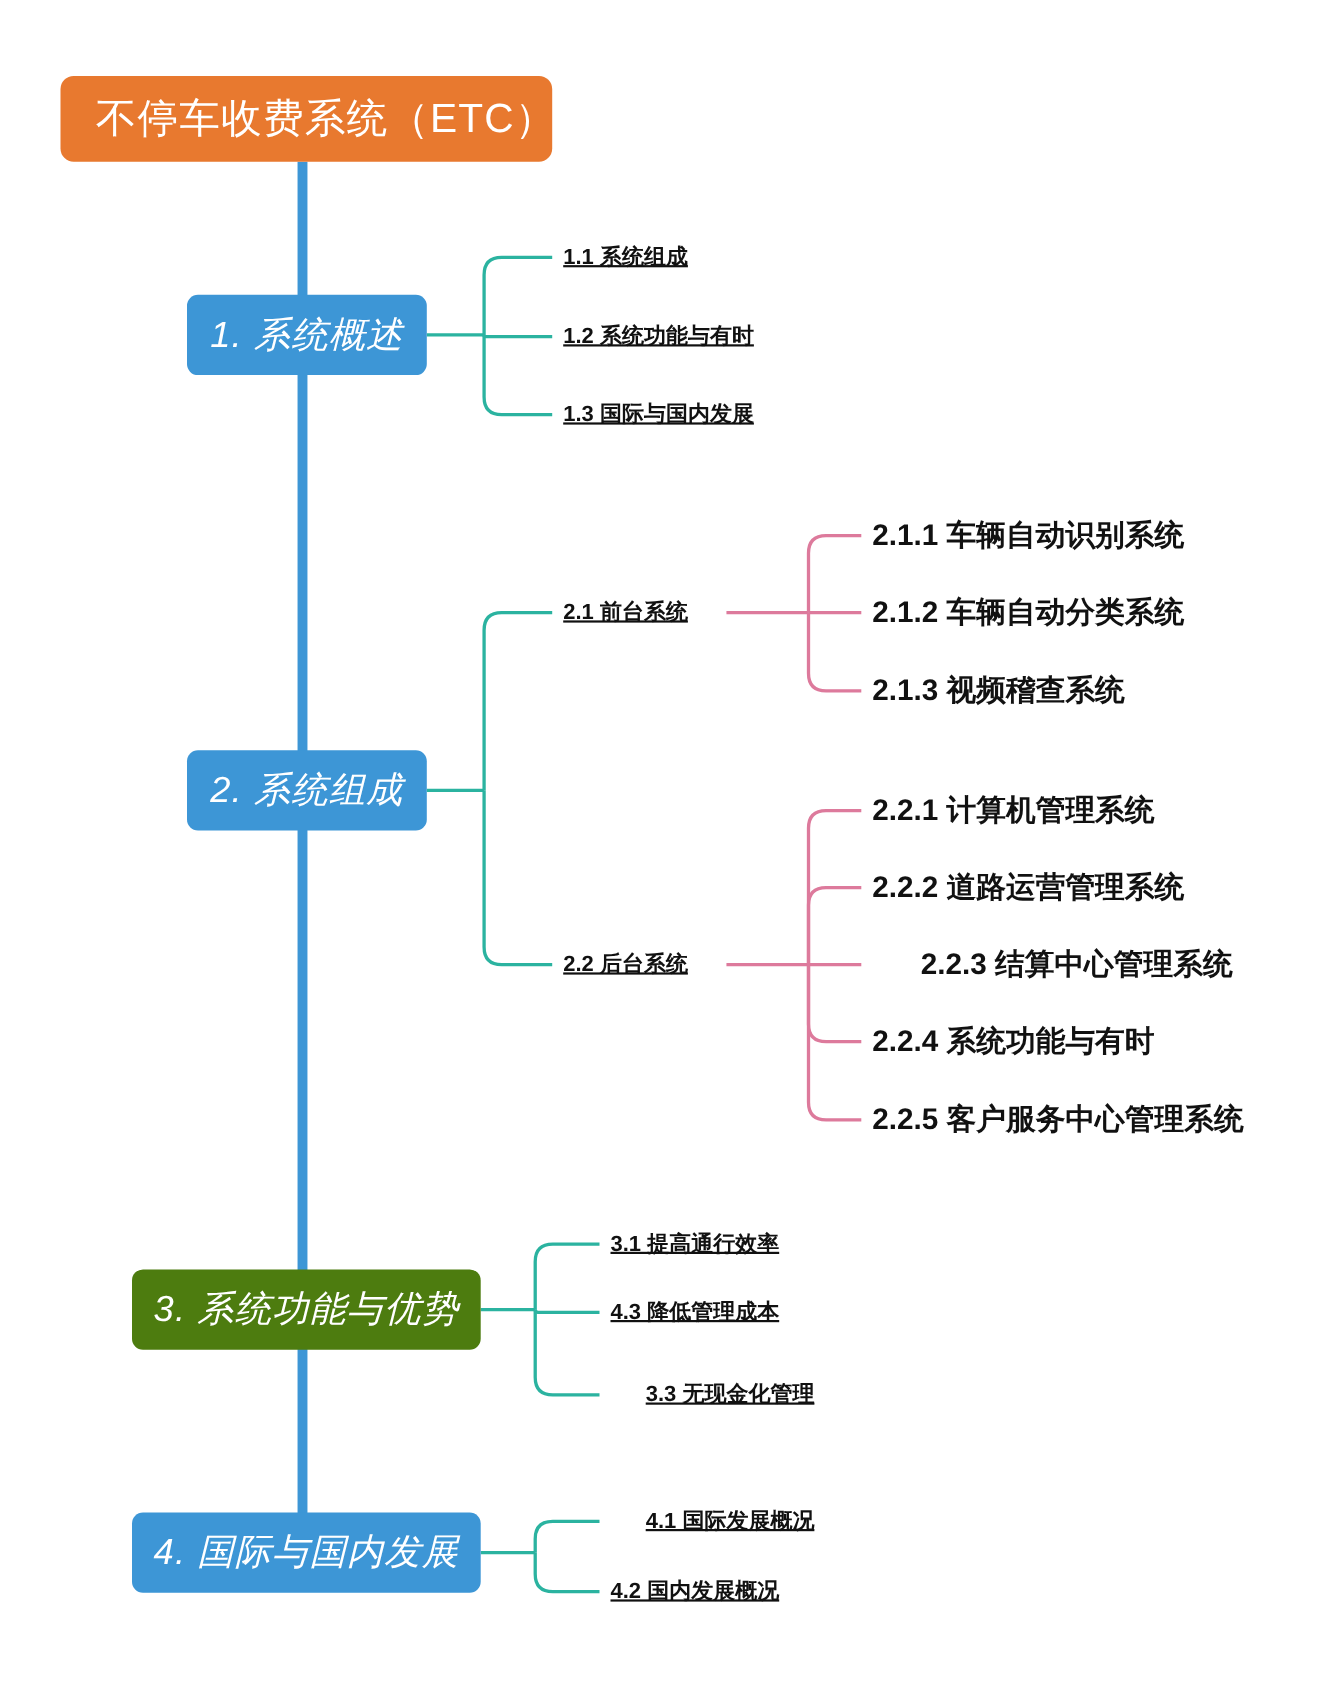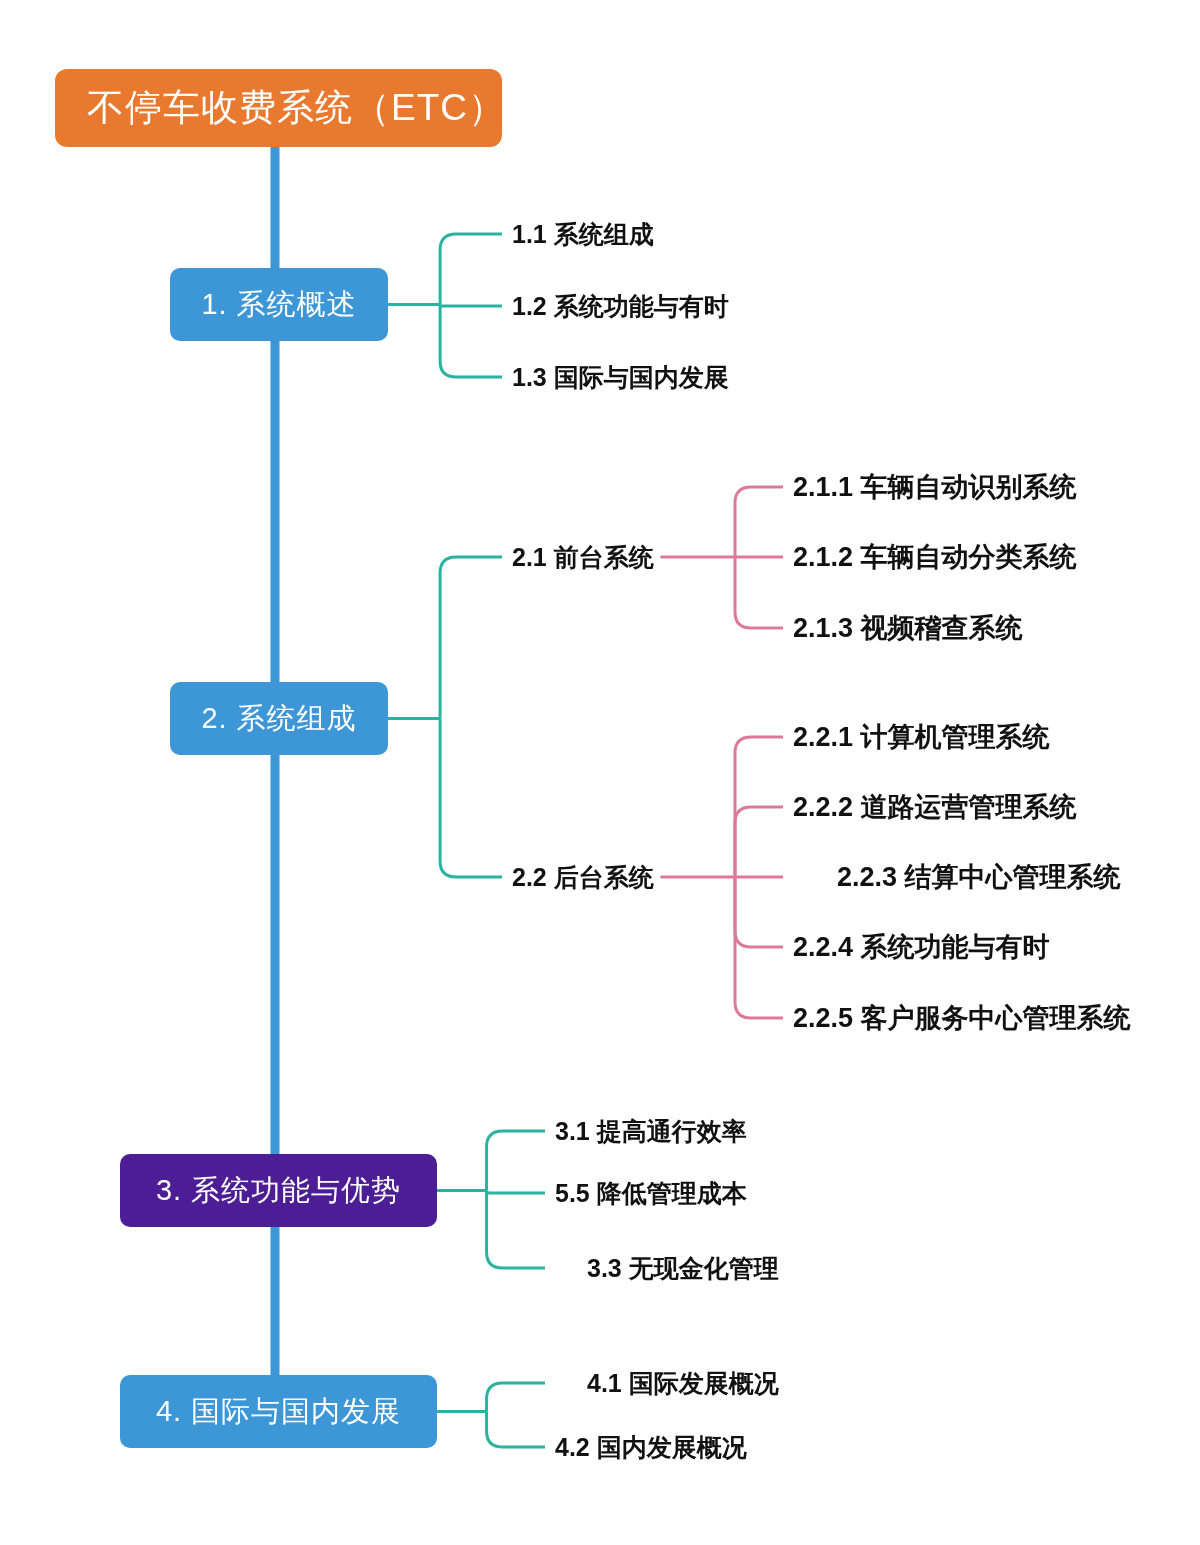"1.1 系统组成" .leaf-label { font-size: 25px -> 20px; text-decoration: none -> underline }
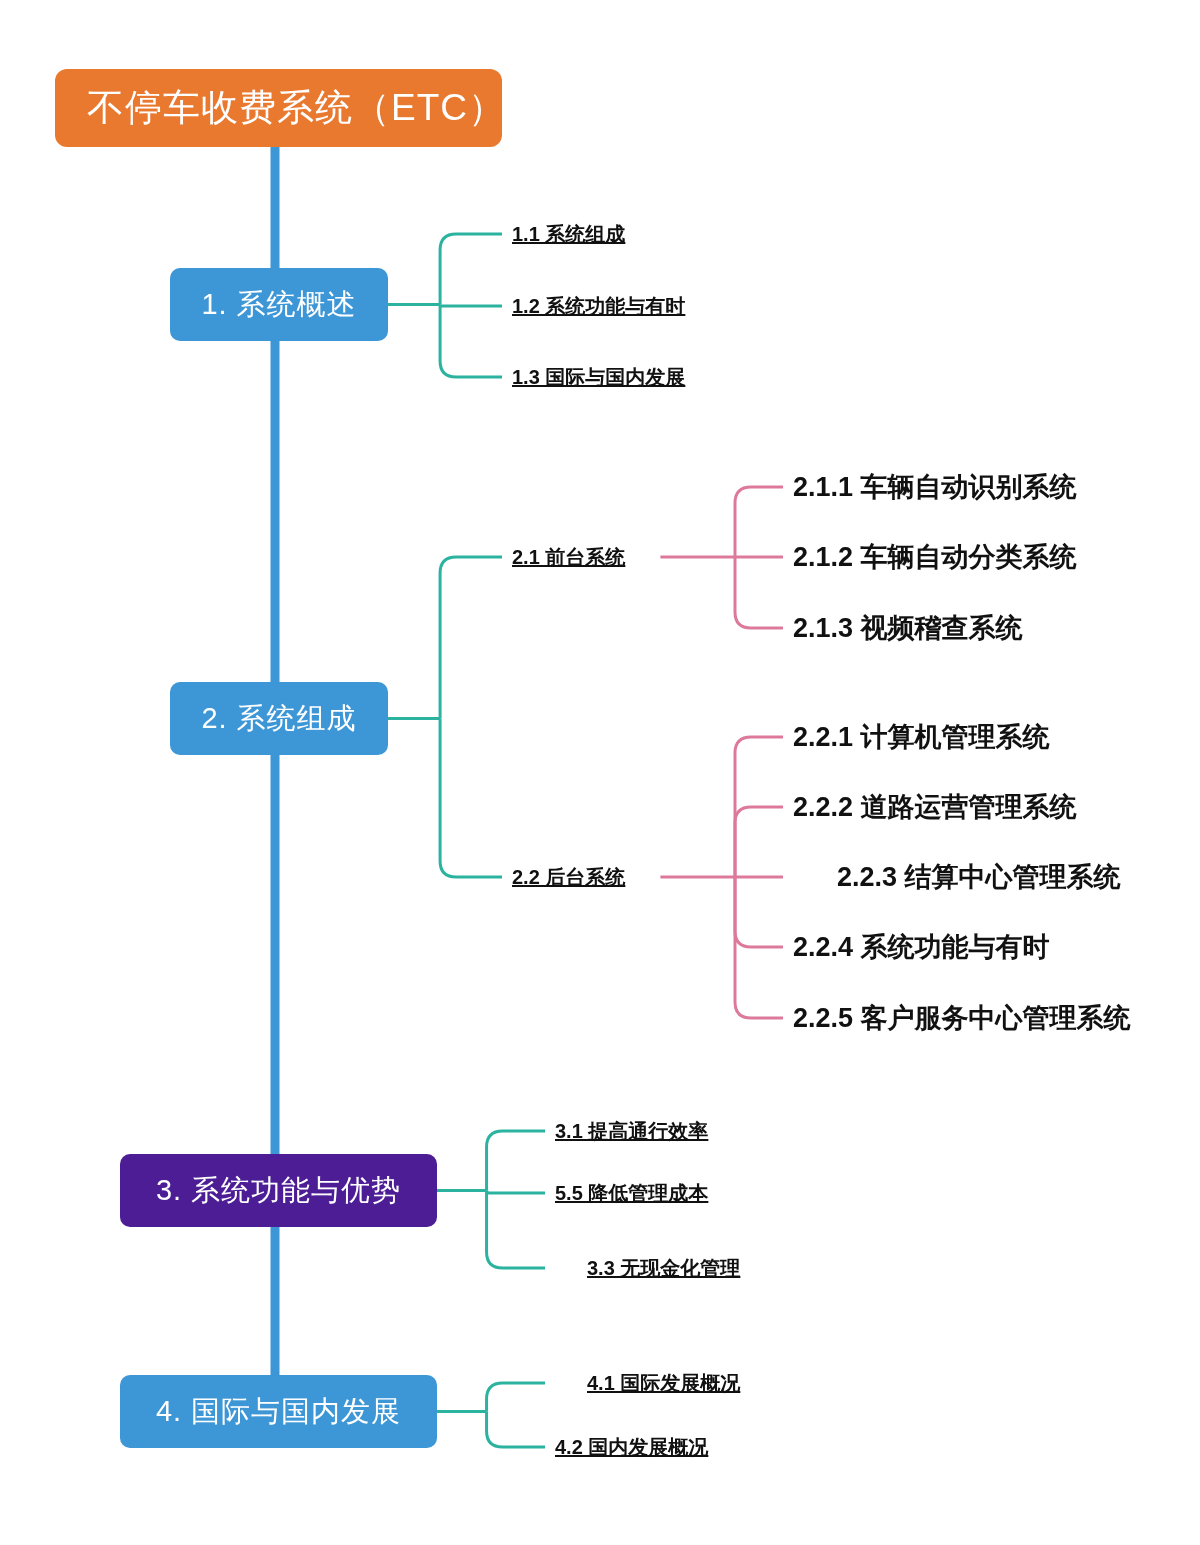"1. 系统概述" .branch-box { font-size: 29px -> 33px; font-style: none -> italic }
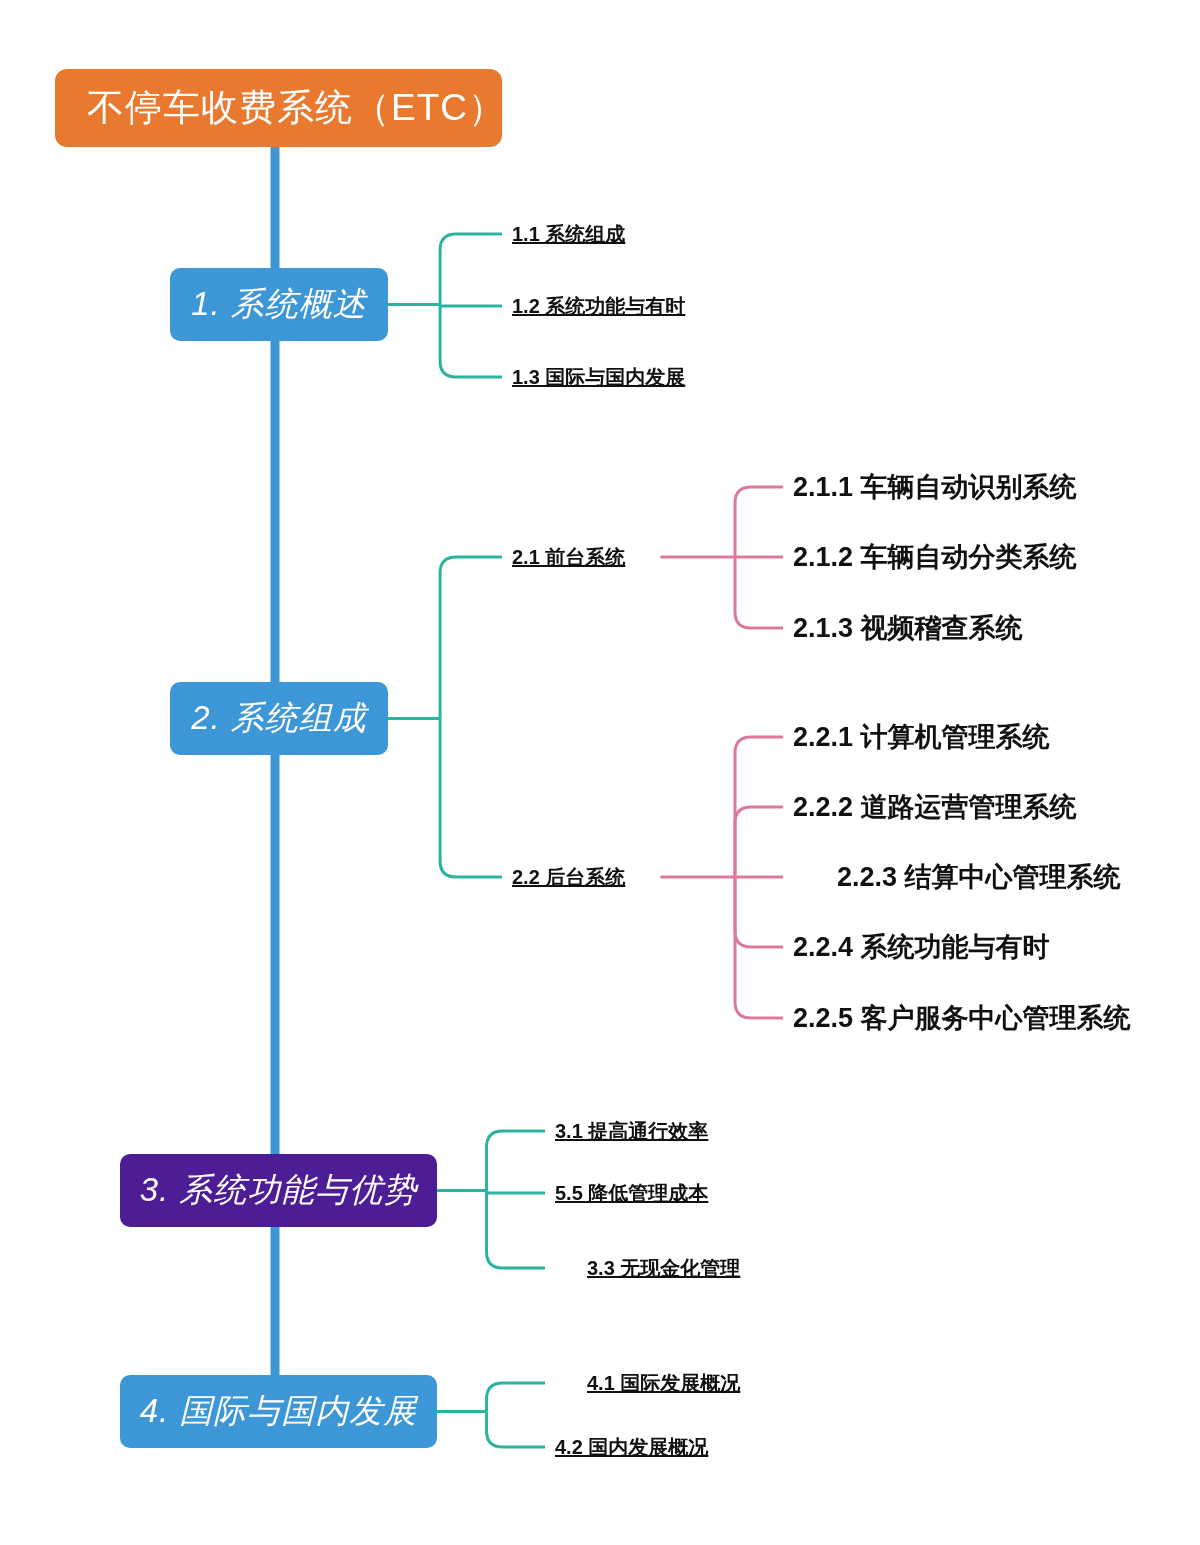"3. 系统功能与优势" div.node-box { background: #4c1d95 -> #4d7c0f }
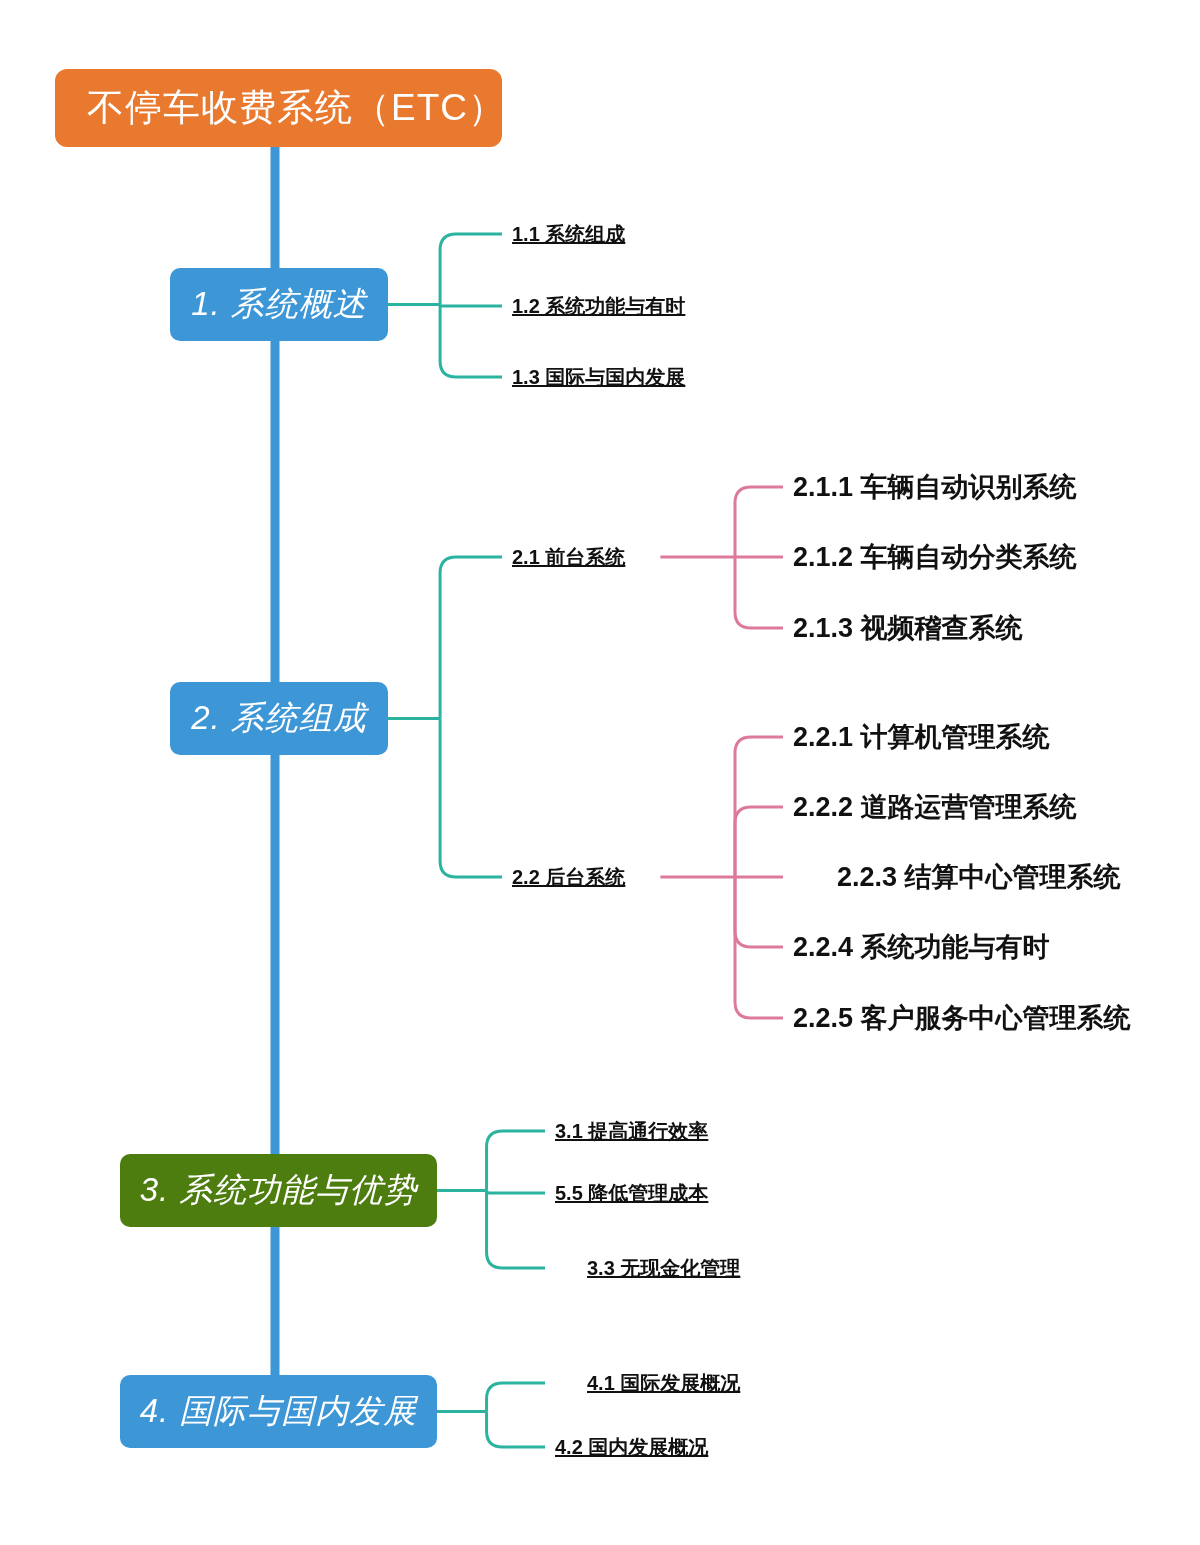"5.5 降低管理成本" div.leaf-label { text: 5.5 -> 4.3 }
